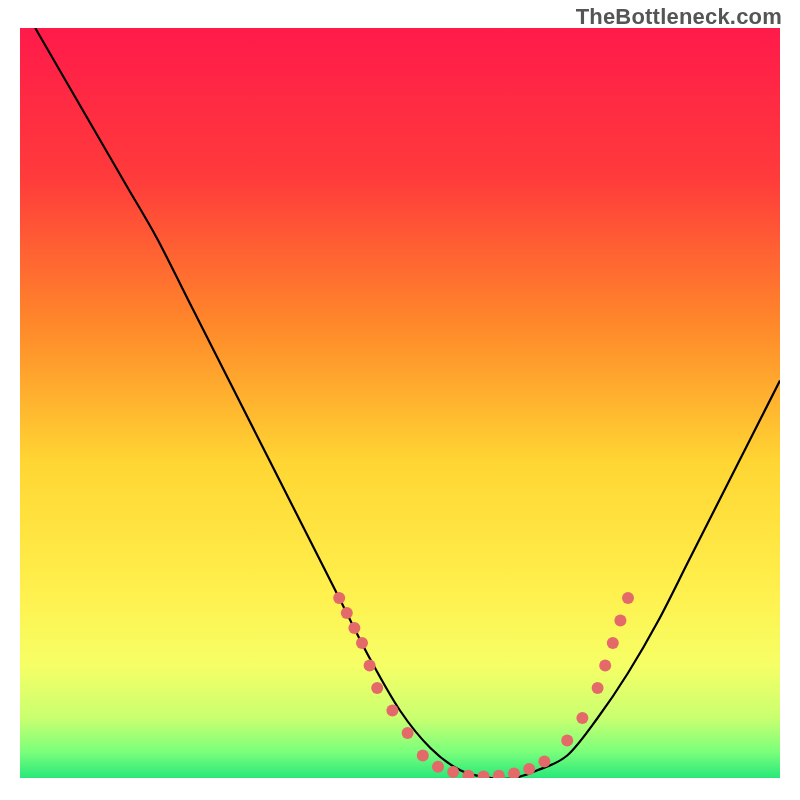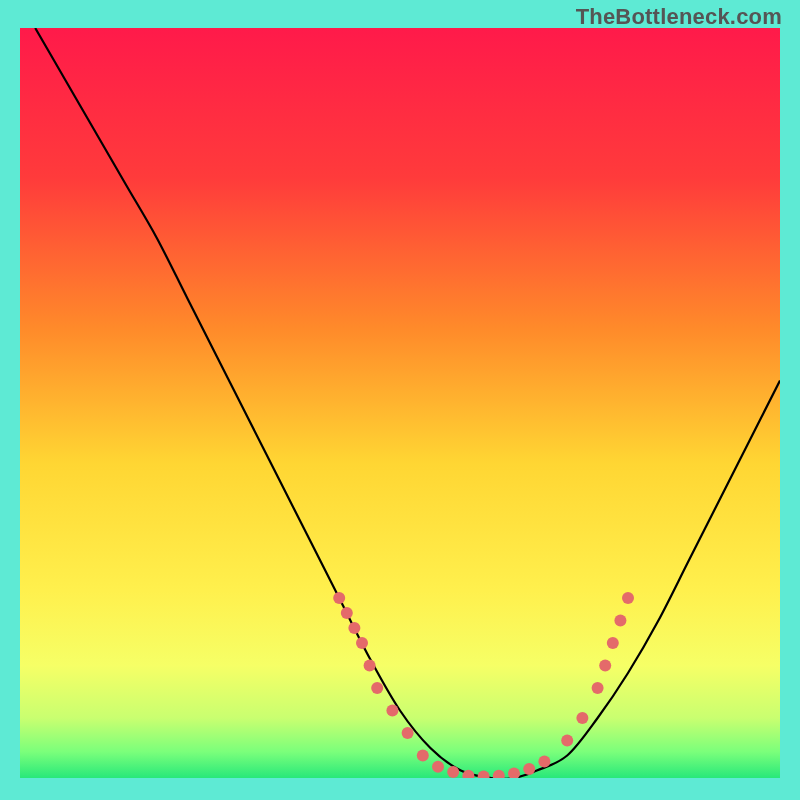"TheBottleneck.com" .container { background: #5eead4 -> #ffffff }
